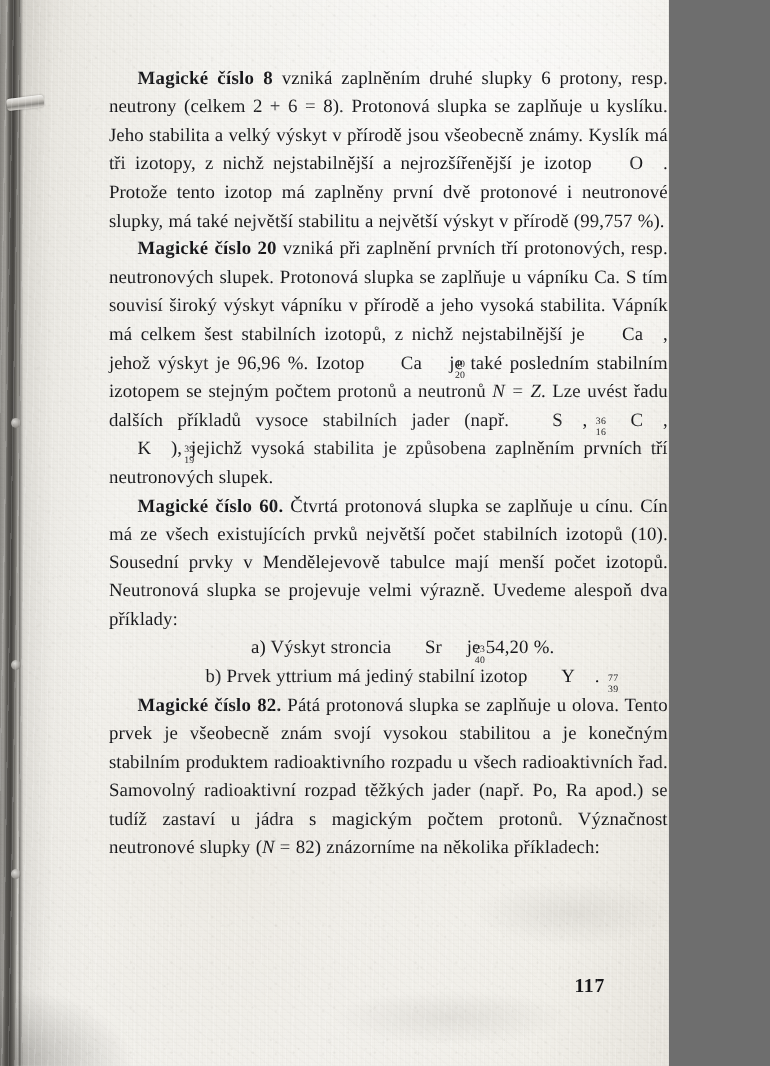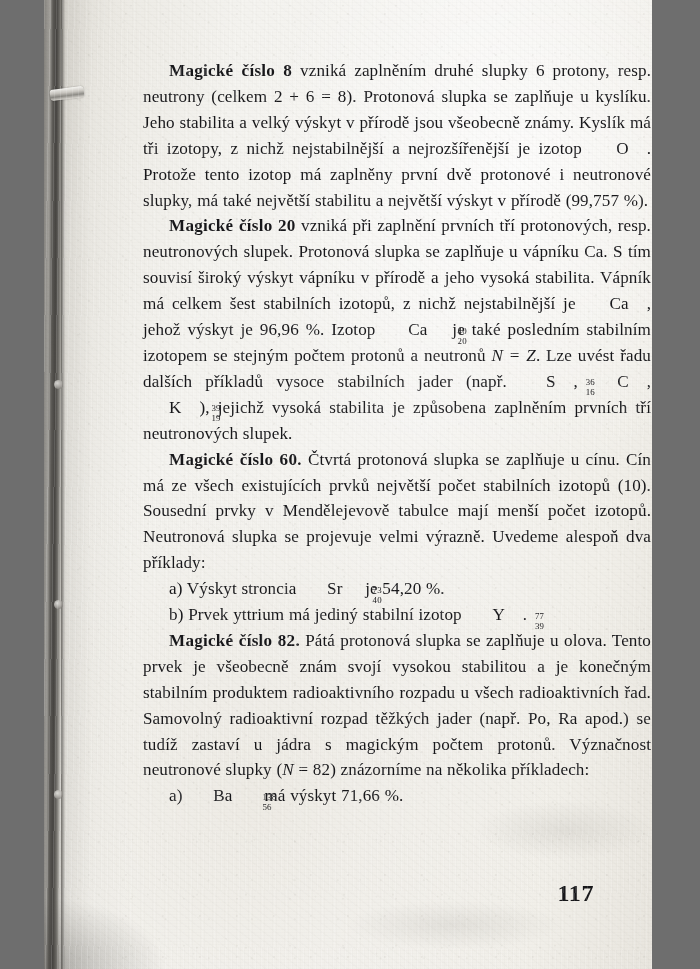"Magické číslo 8 vzniká zaplněním" .page { margin-left: 44px -> none }
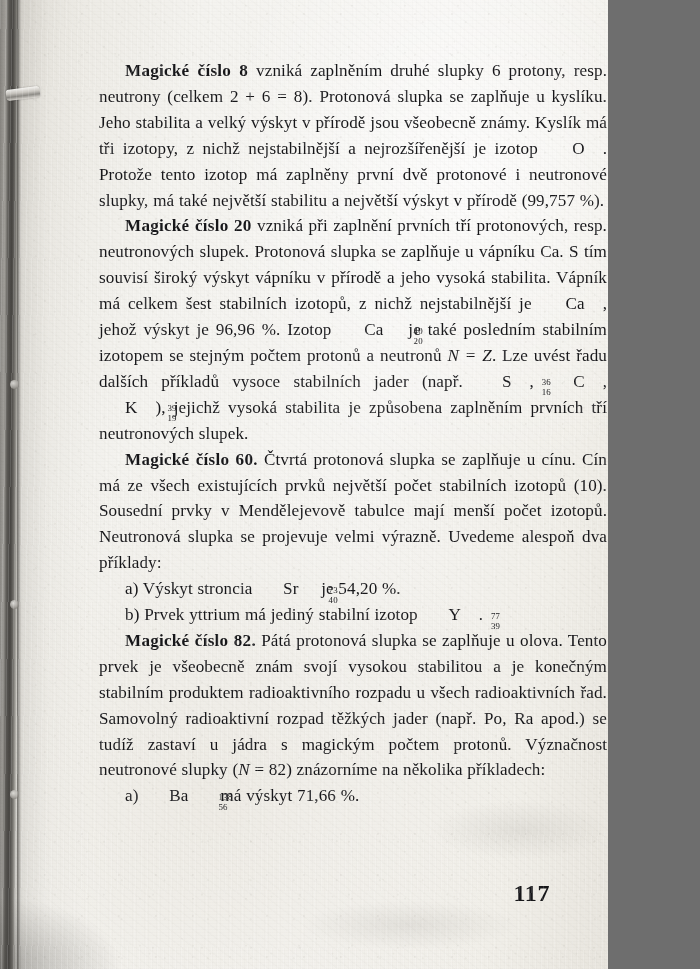"a) Výskyt stroncia Sr" .item { text-align: left -> center }
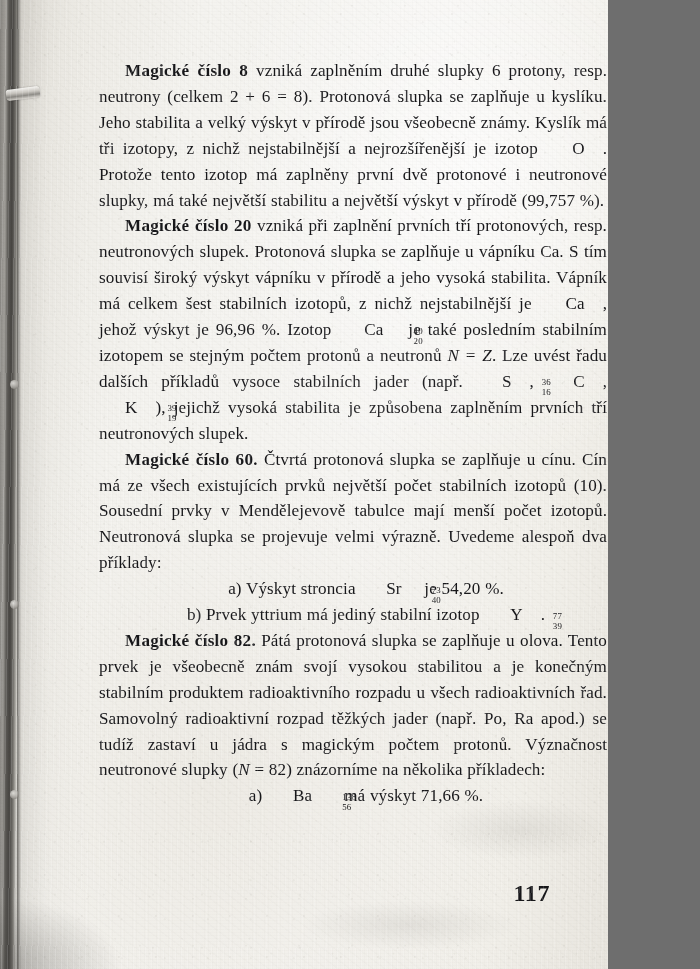"a) Ba" p.item { html: <p><span>a)</span><span> </span><span><span>Ba</span><span><span>138</span><span>56</span></span></span><span> má výskyt 71,66 %.</span></p> -> none }
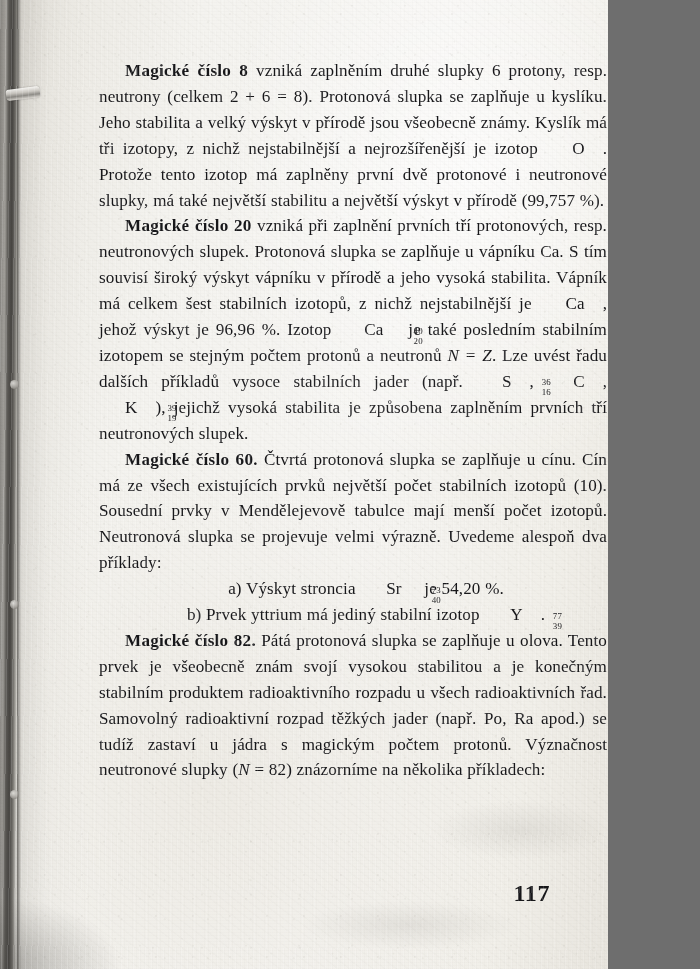"117" .folio { font-size: 24px -> 18px }
